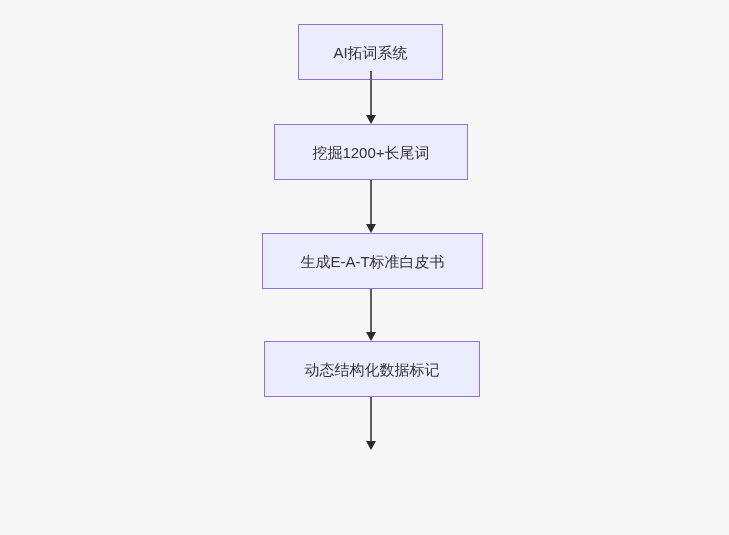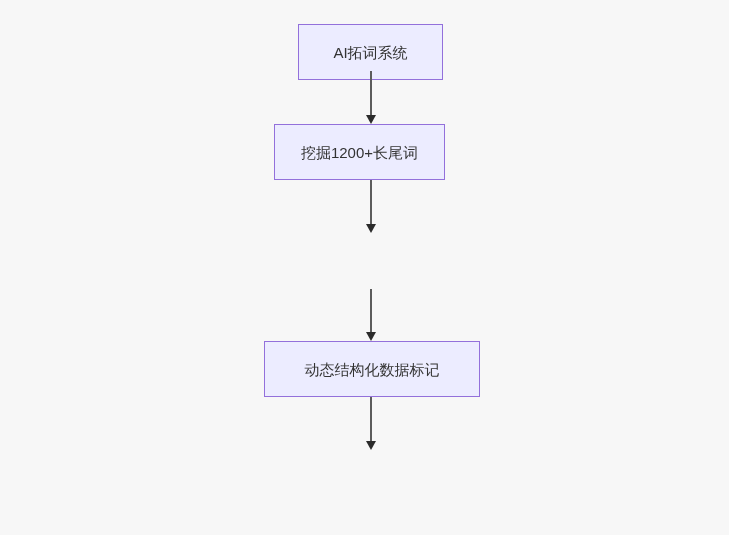"挖掘1200+长尾词" div.node { width: 171px -> 194px }
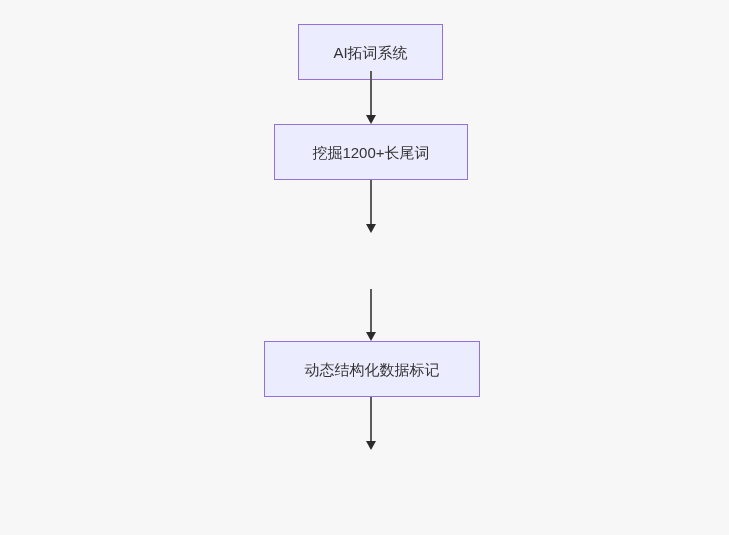"生成E-A-T标准白皮书" div.node { html: none -> <div> <span>生成E-A-T标准白皮书</span> </div> }
